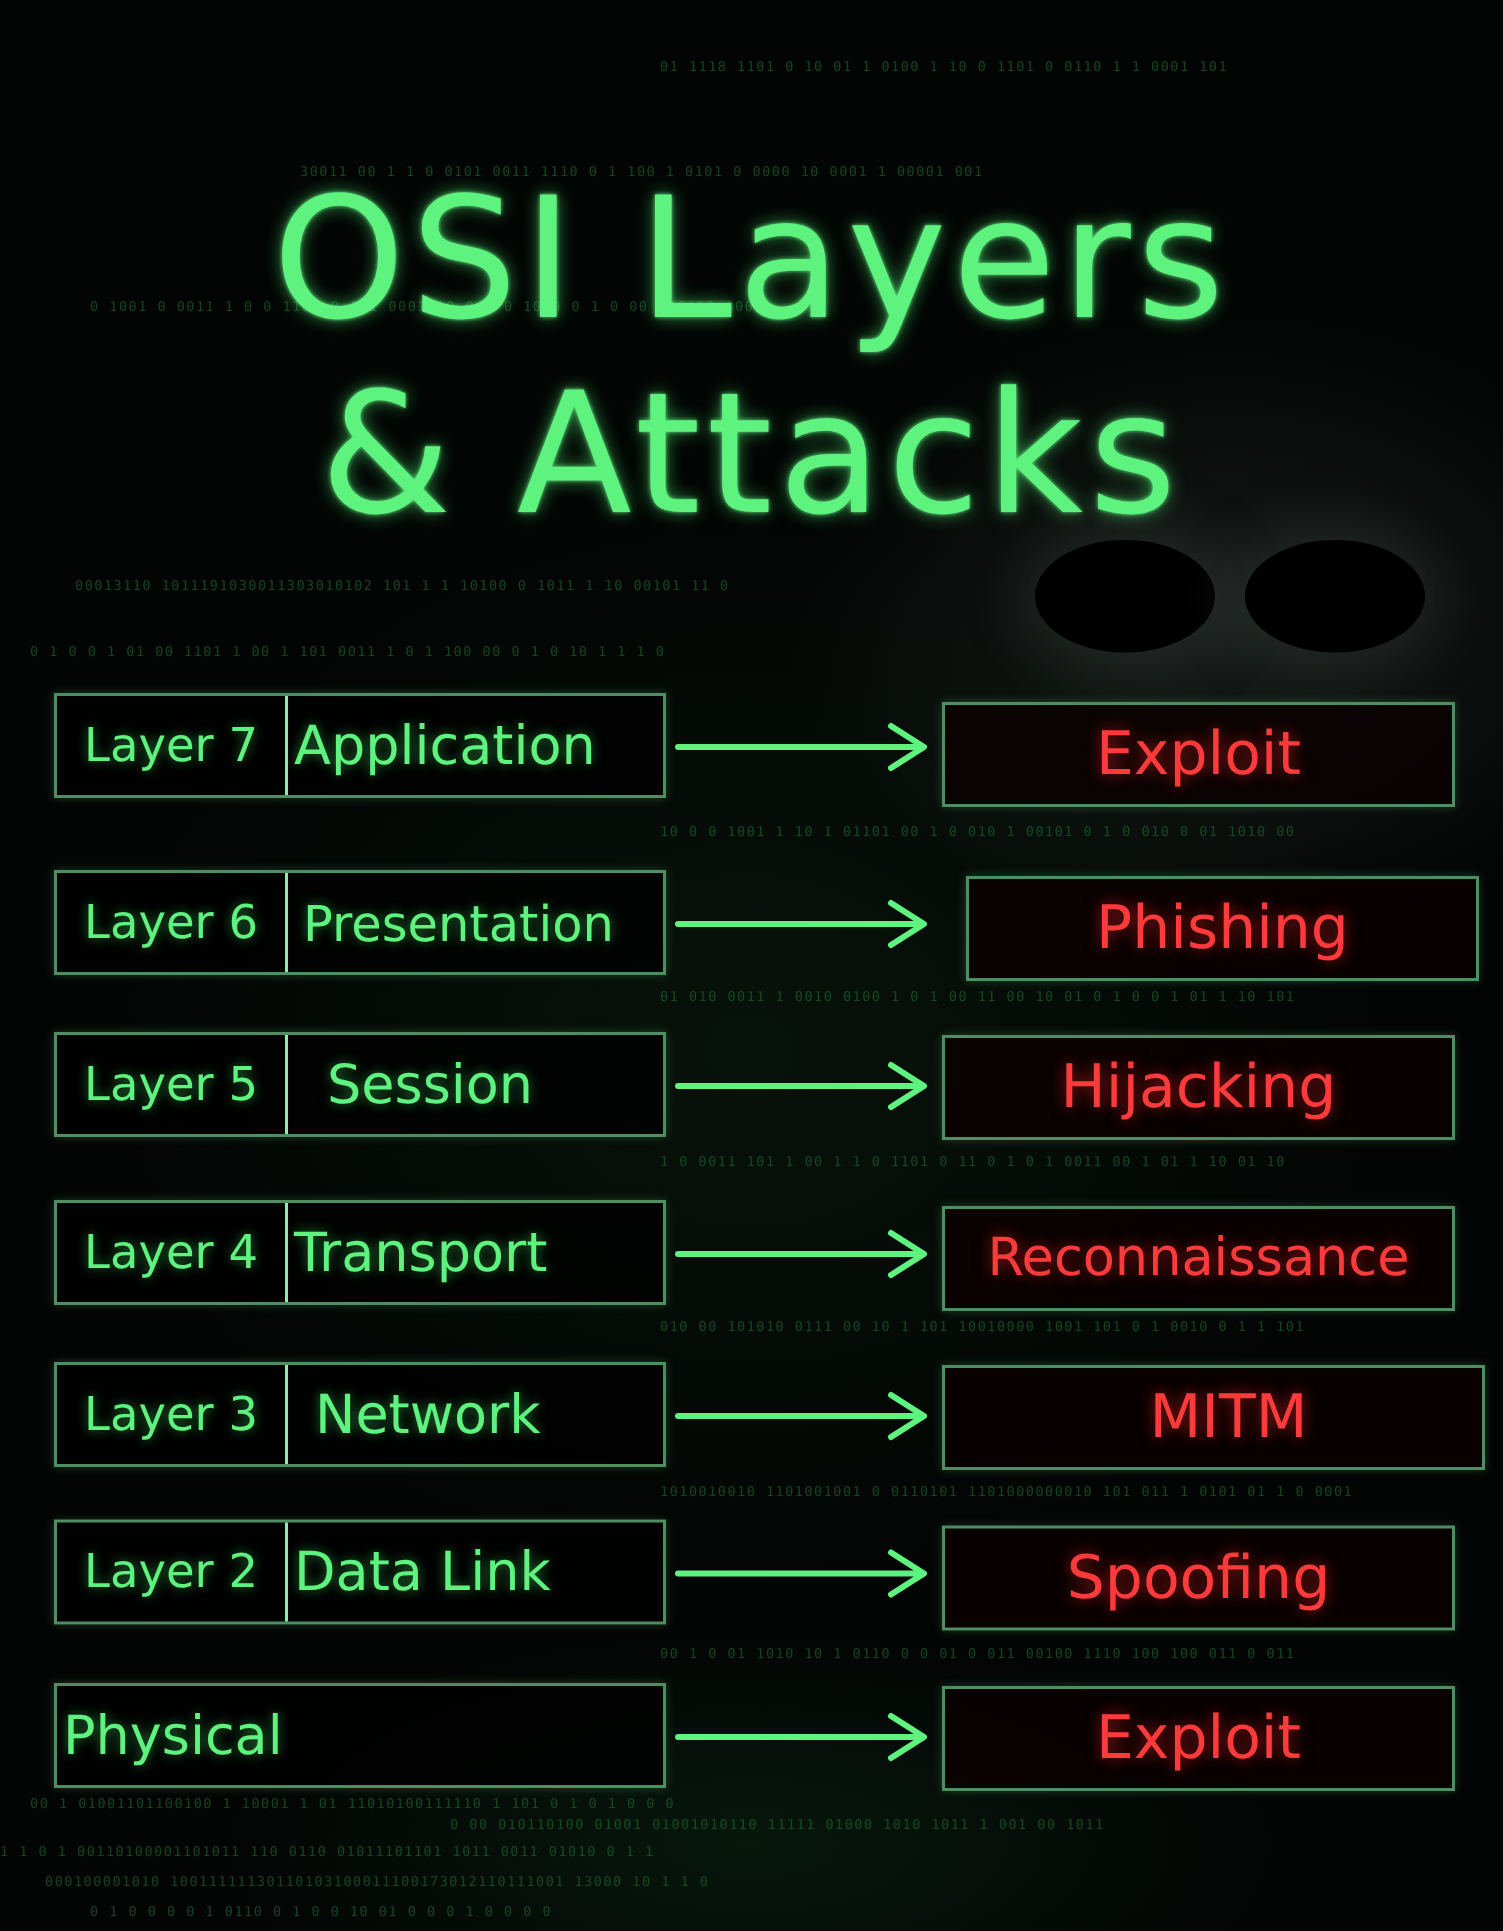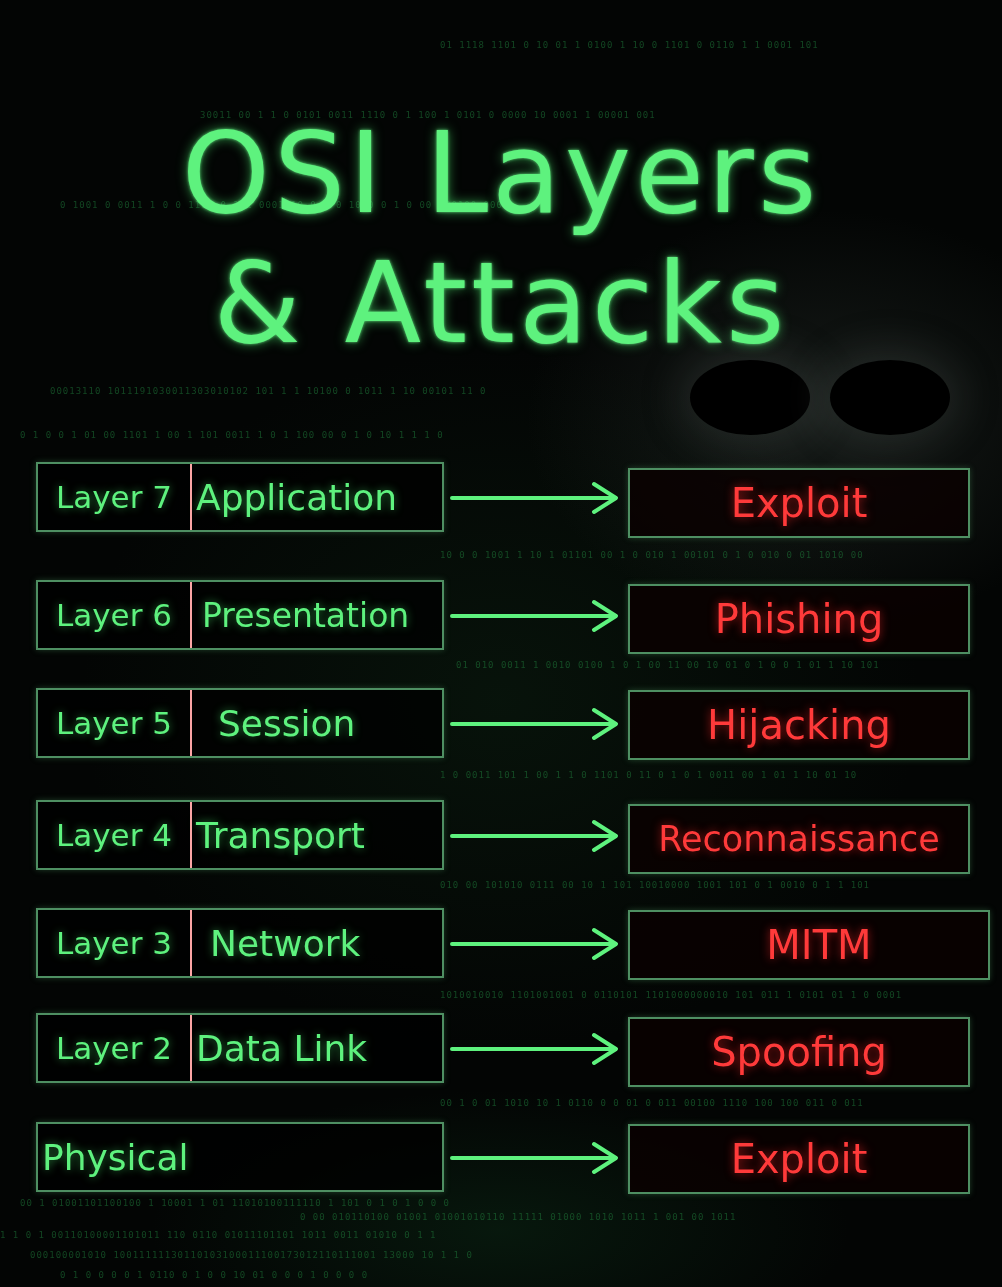"Layer 7" .layer-num { border-right: 2px solid #fca5a5 -> 2px solid #86efac }
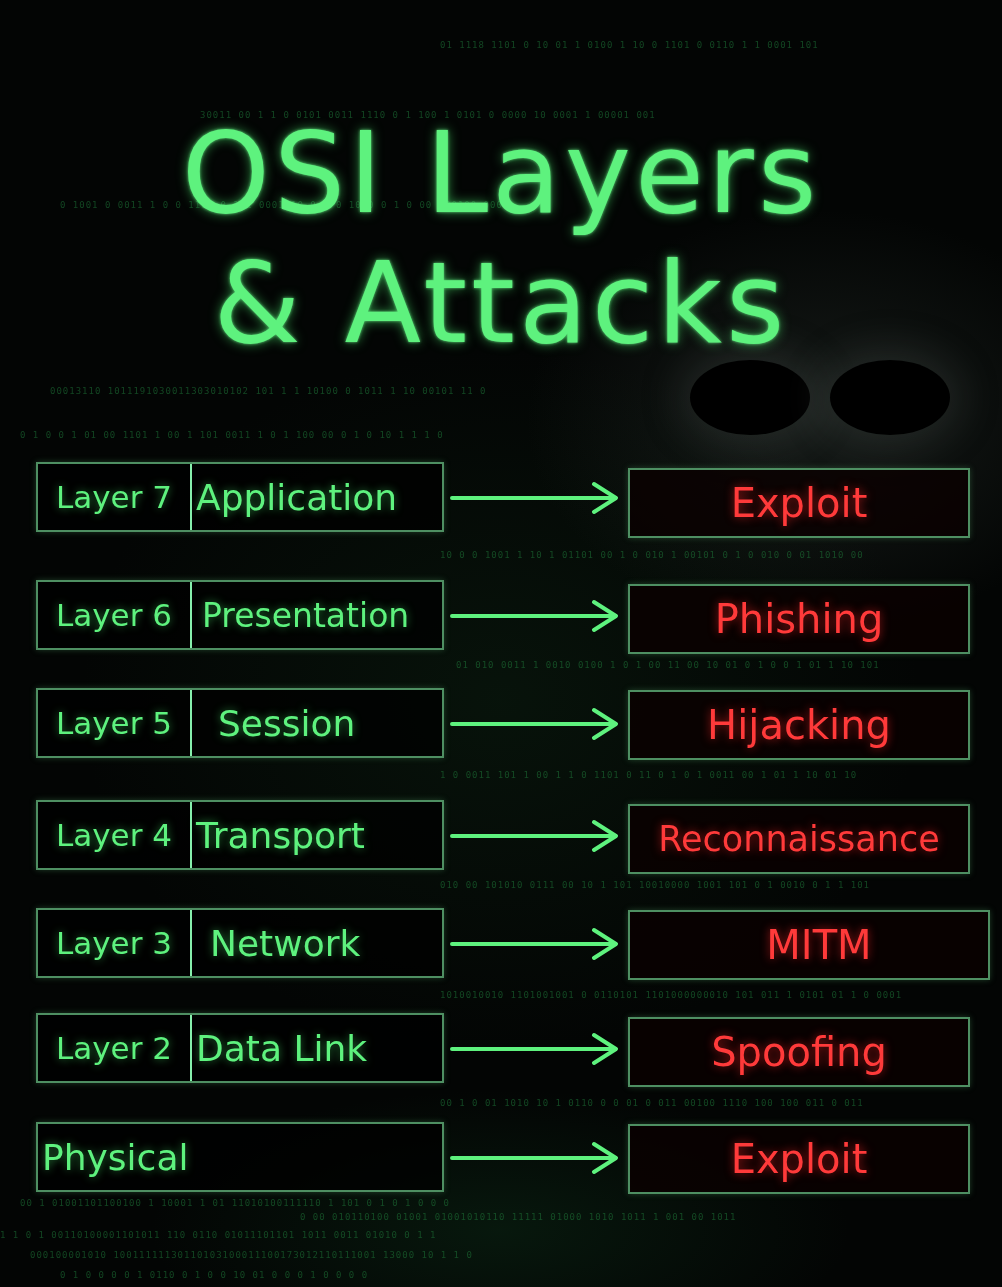"Phishing" div.attack-box { margin-left: none -> 16px }
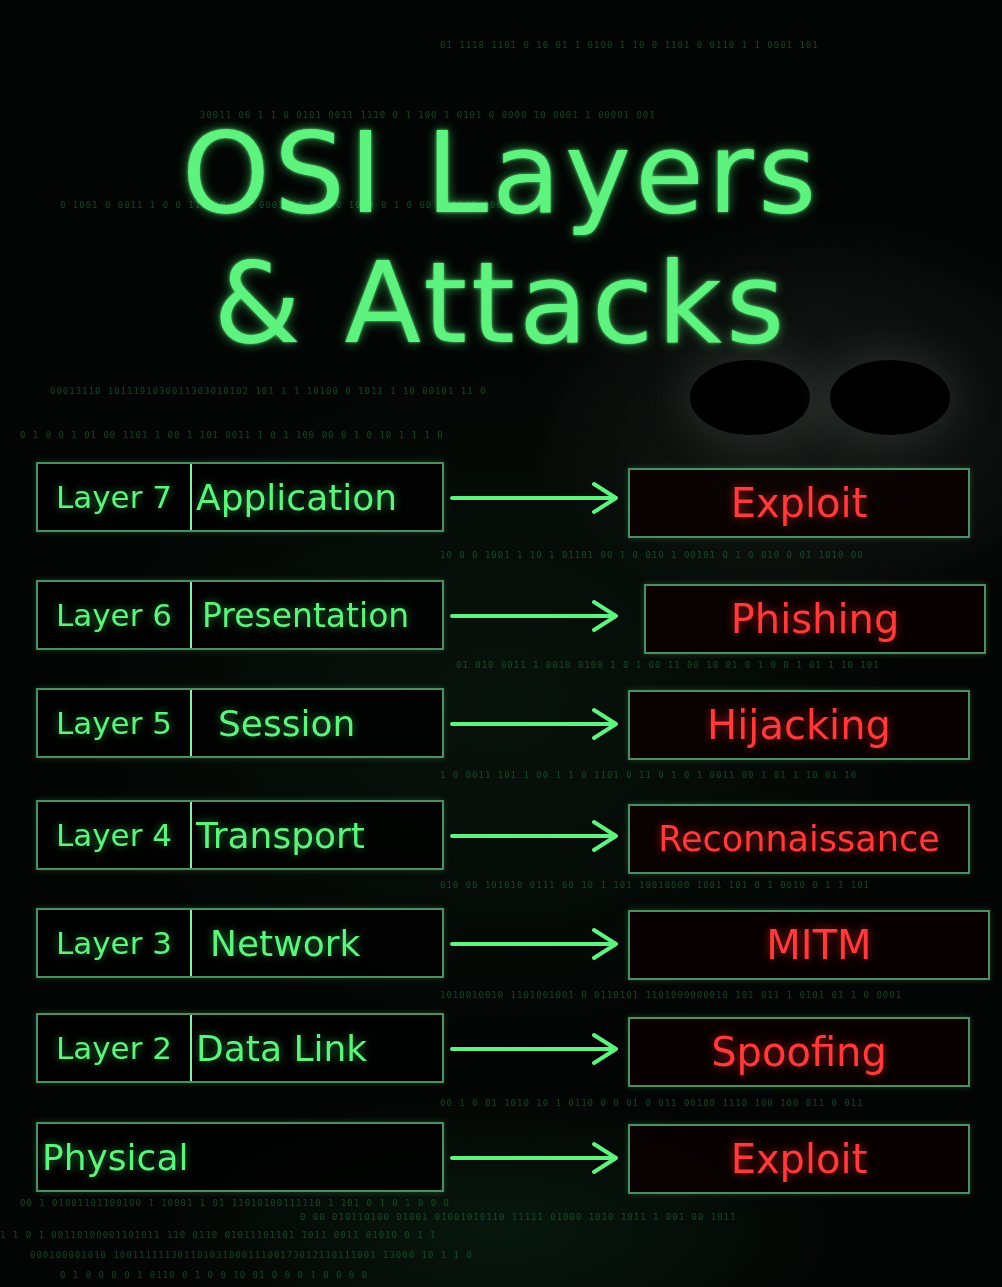"01 010 0011 1 0010" div.binary { left: 456px -> 440px }
